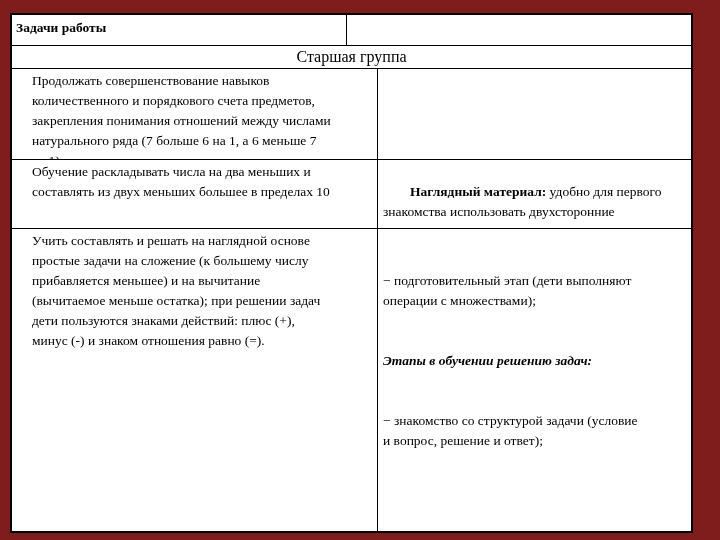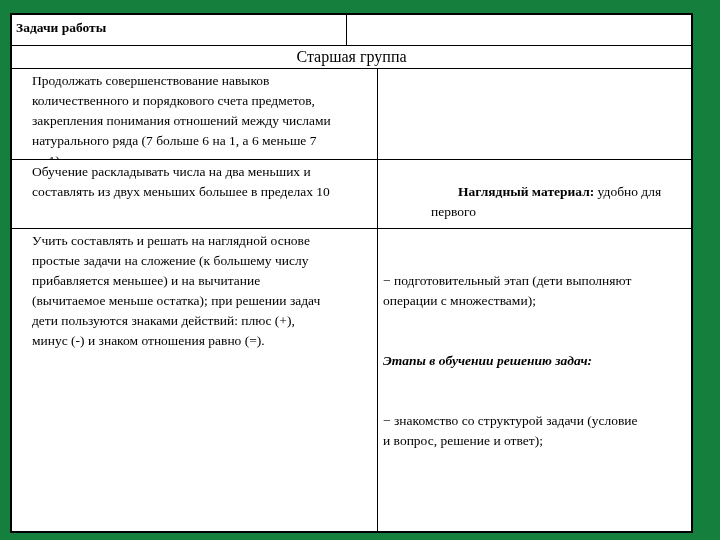"Задачи работы" .page { background: #15803d -> #7f1d1d }
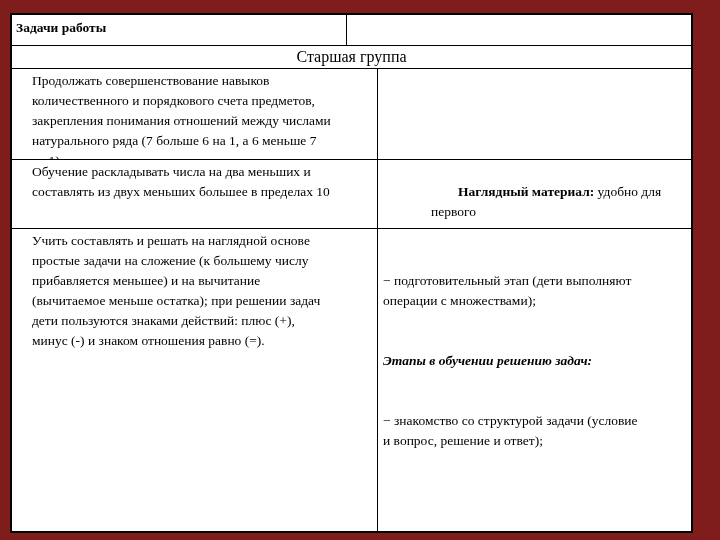"Обучение раскладывать числа на два" .row-2 { gap: 48px -> none }
